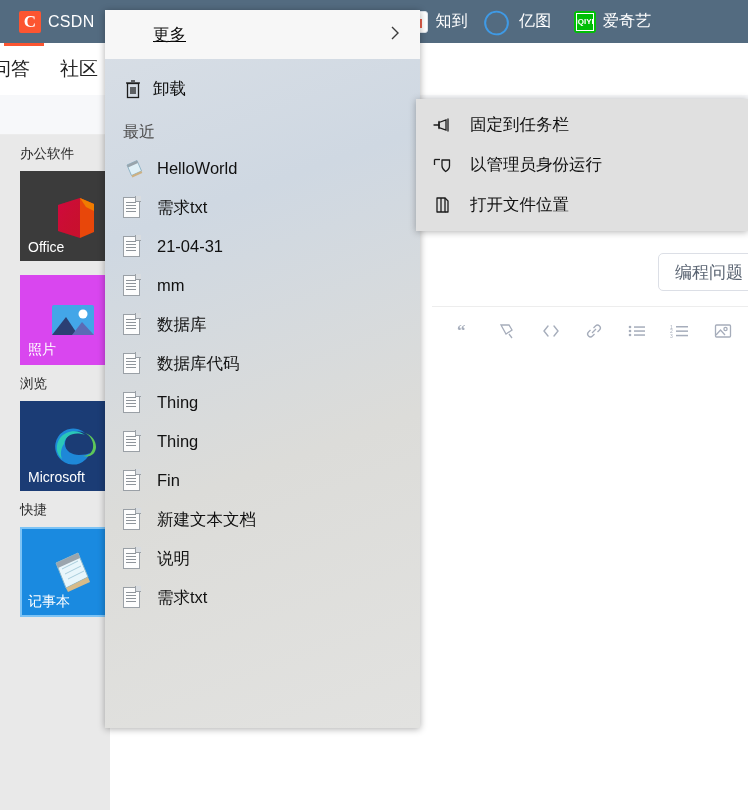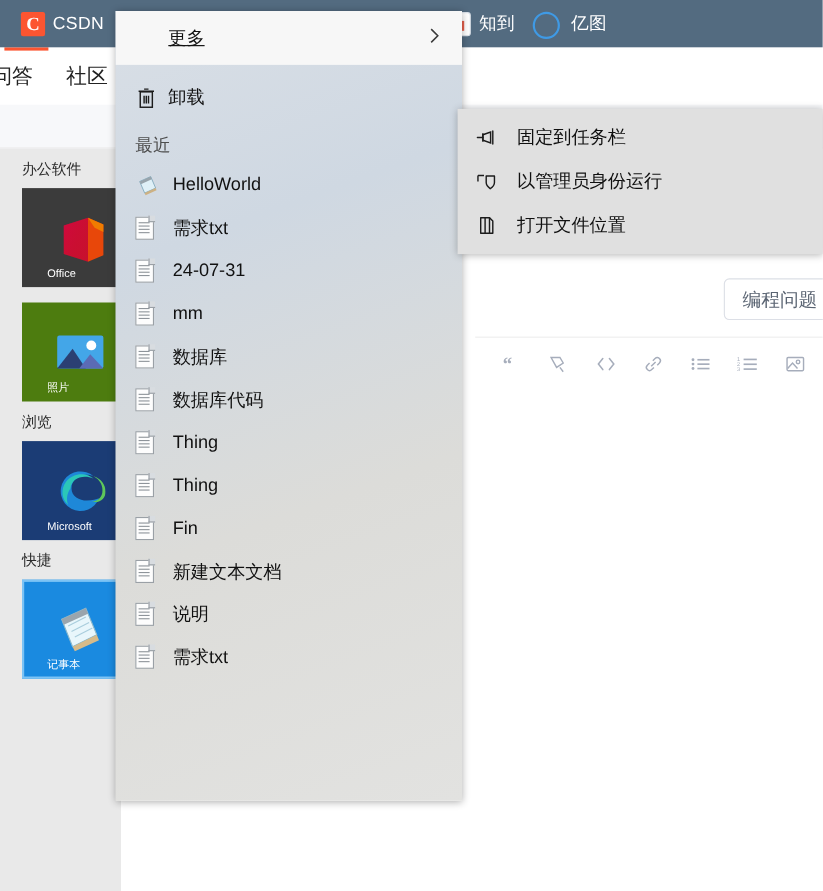"iQIYI" div.bm-item { html: none -> <div> <span> <span>iQIYI</span> </span> <span>爱奇艺</span> </div> }
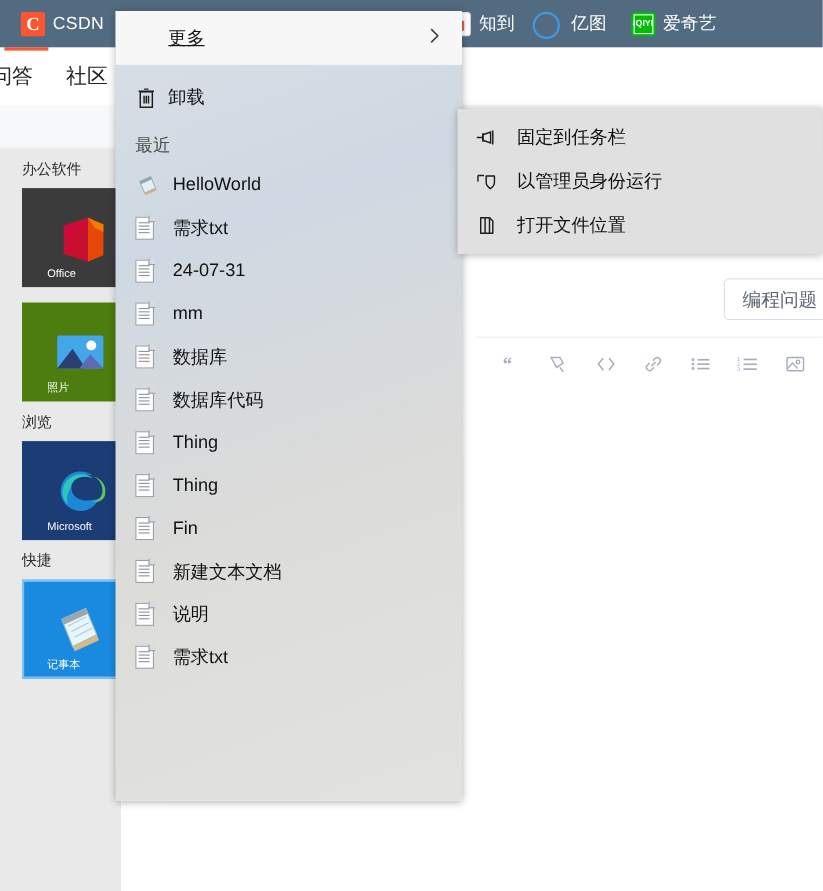"Office" .tile-name { font-size: 10px -> 14px; left: 23px -> 8px }
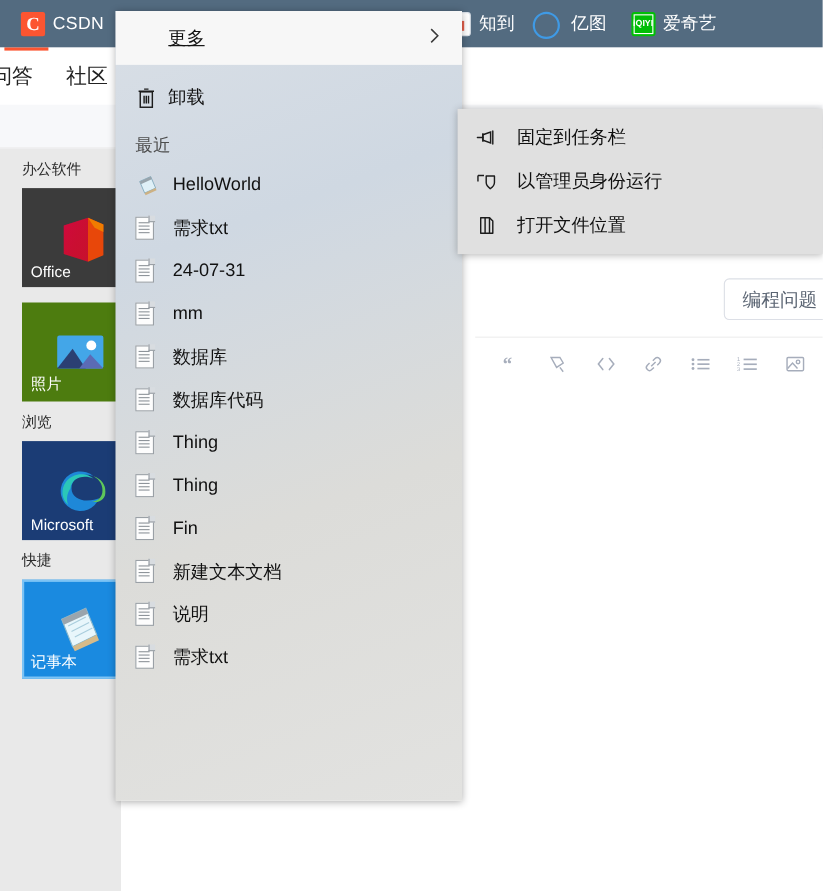"24-07-31" span.ctx-label { text: 24-07-31 -> 21-04-31 }
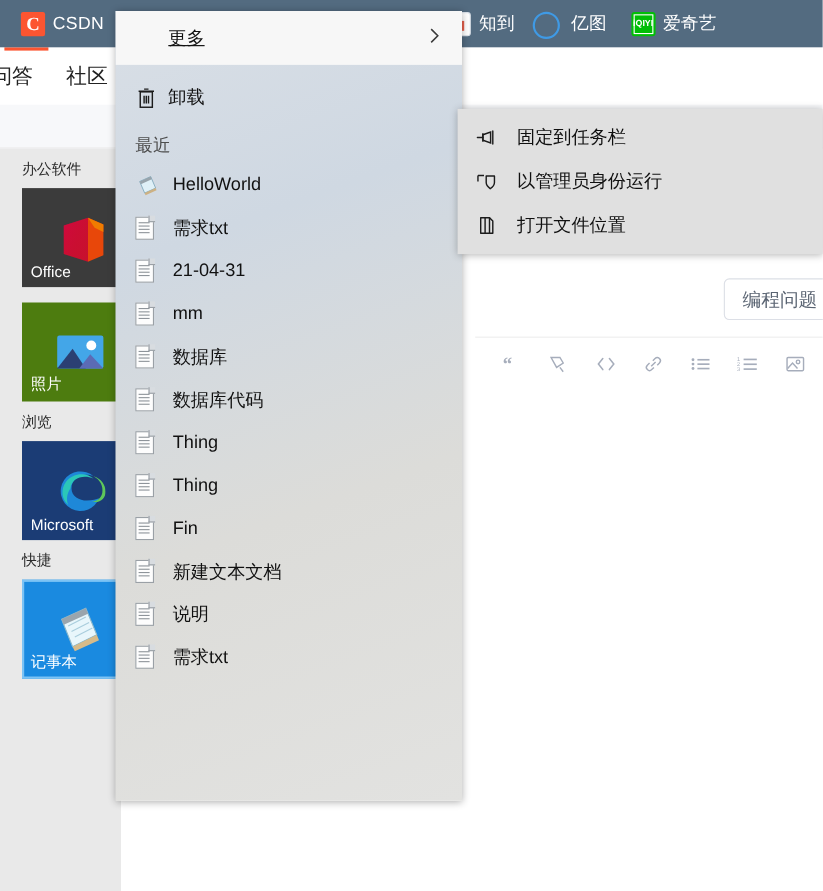"照片" .tile-photos { background: #4d7c0f -> #d946ef }
